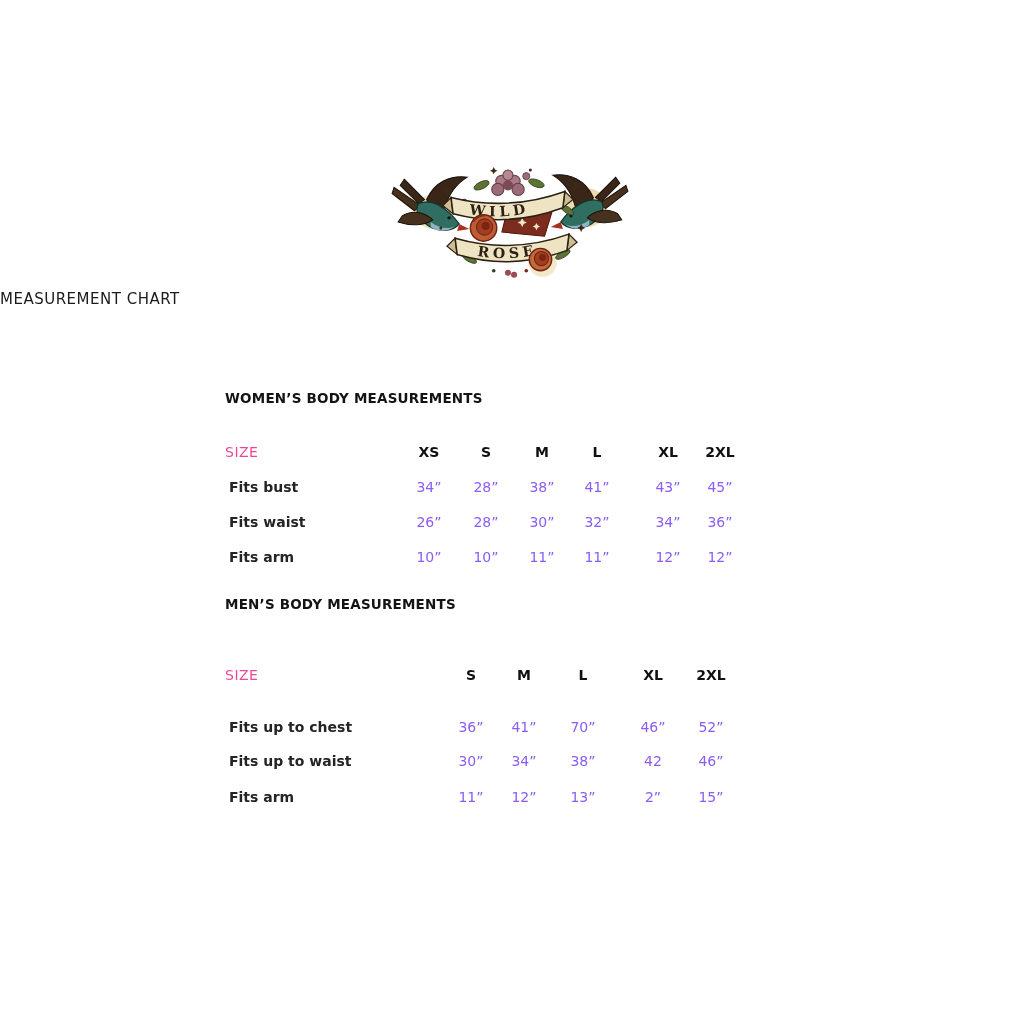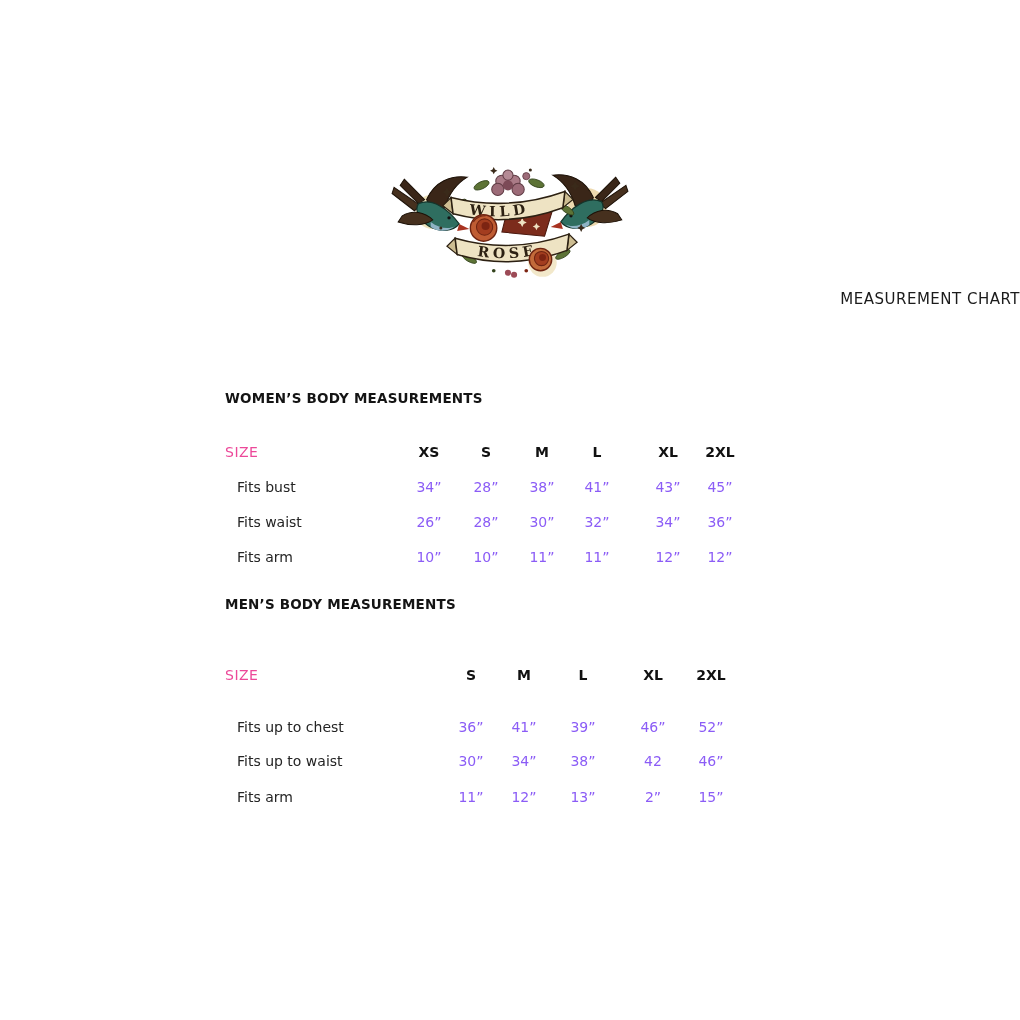"MEASUREMENT CHART" .doc-title { text-align: right -> left }
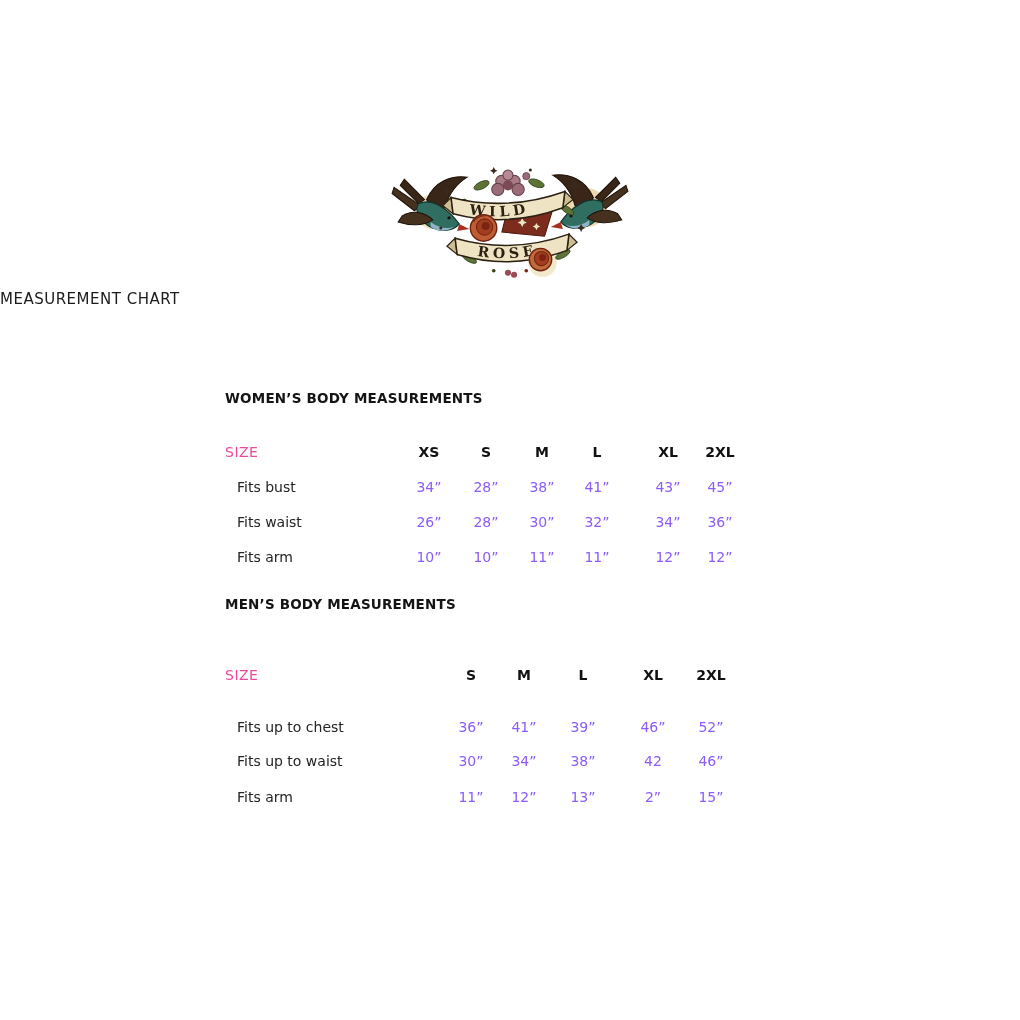"Fits bust" .row-label { font-weight: none -> bold; left: 12px -> 4px }
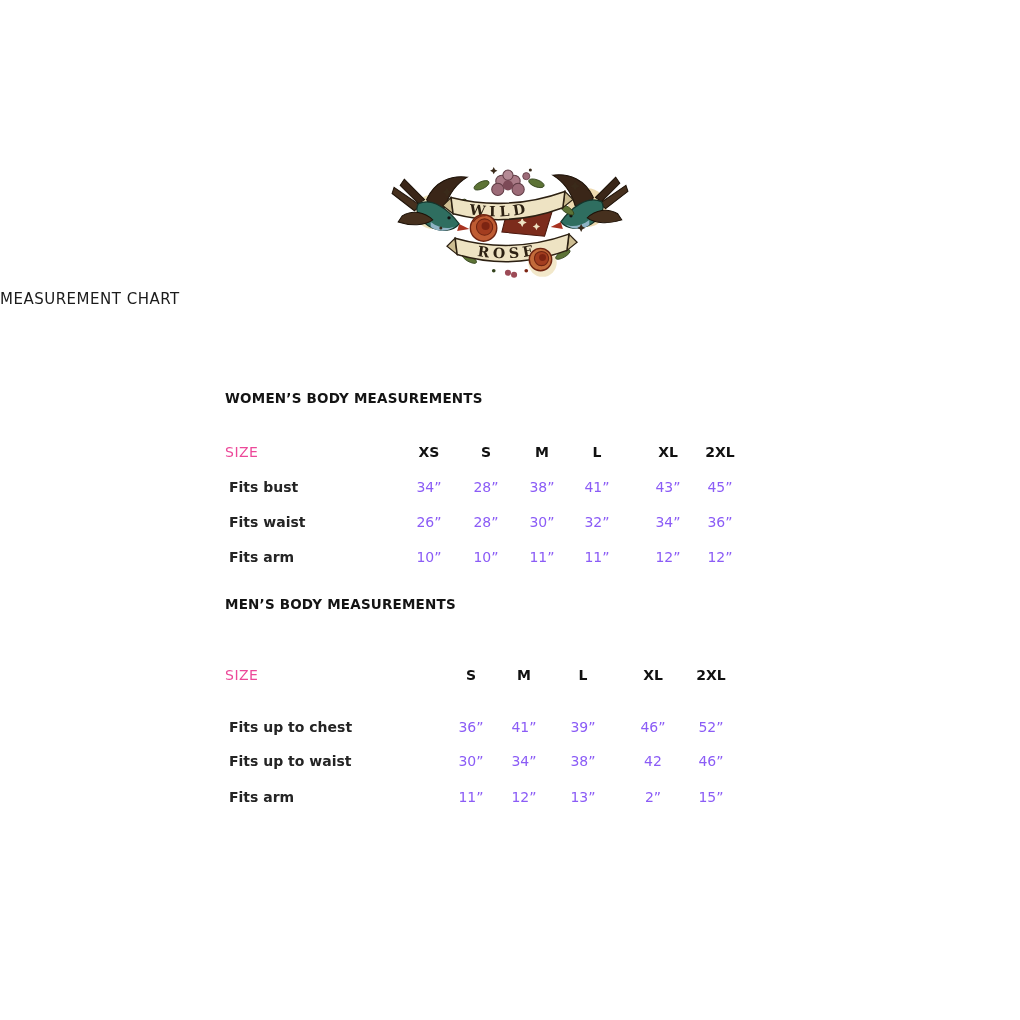"39”" span.cell { text: 39 -> 70 }
